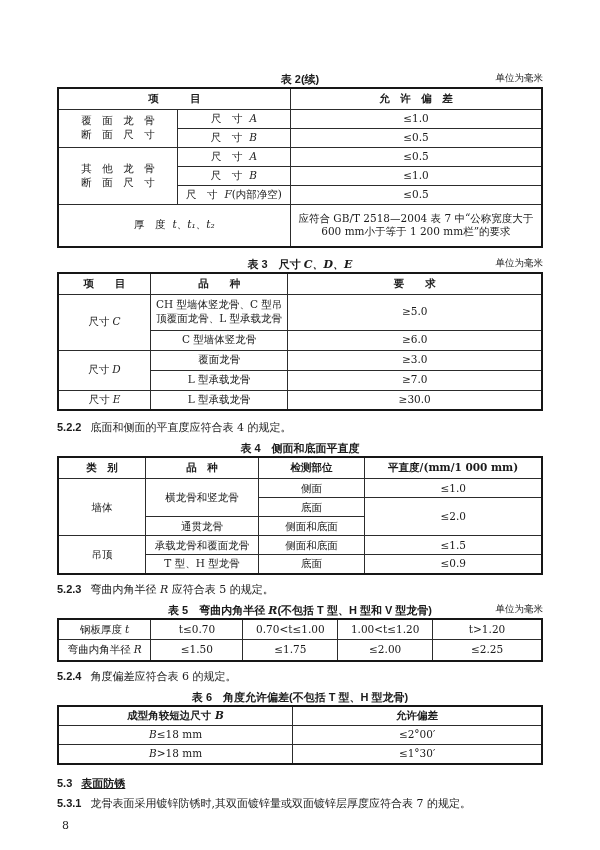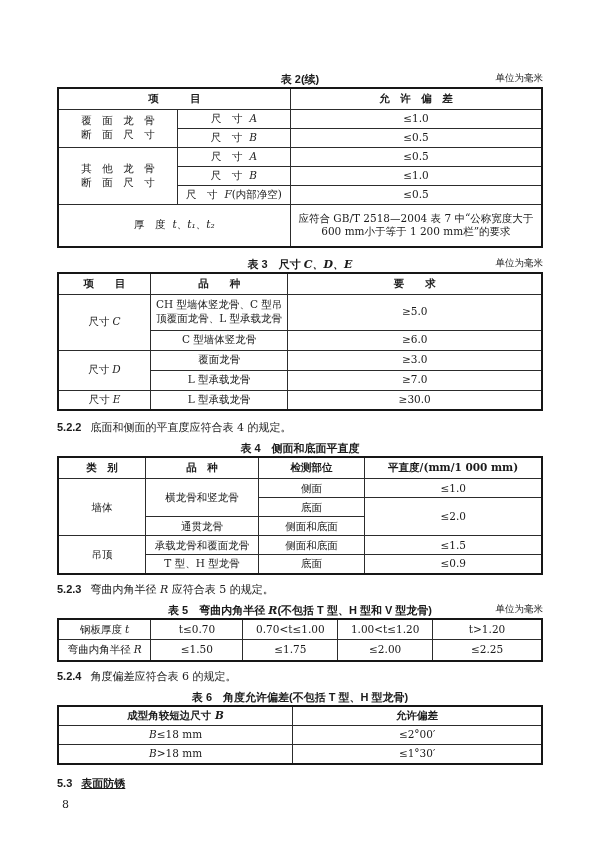"5.3.1 龙骨表面采用镀锌防锈时,其双面镀锌量或双面镀锌层厚度应符合表 7" p.clause { html: none -> <p> <span>5.3.1</span><span>龙骨表面采用镀锌防锈时,其双面镀锌量或双面镀锌层厚度应符合表 7 的规定。</span> </p> }
